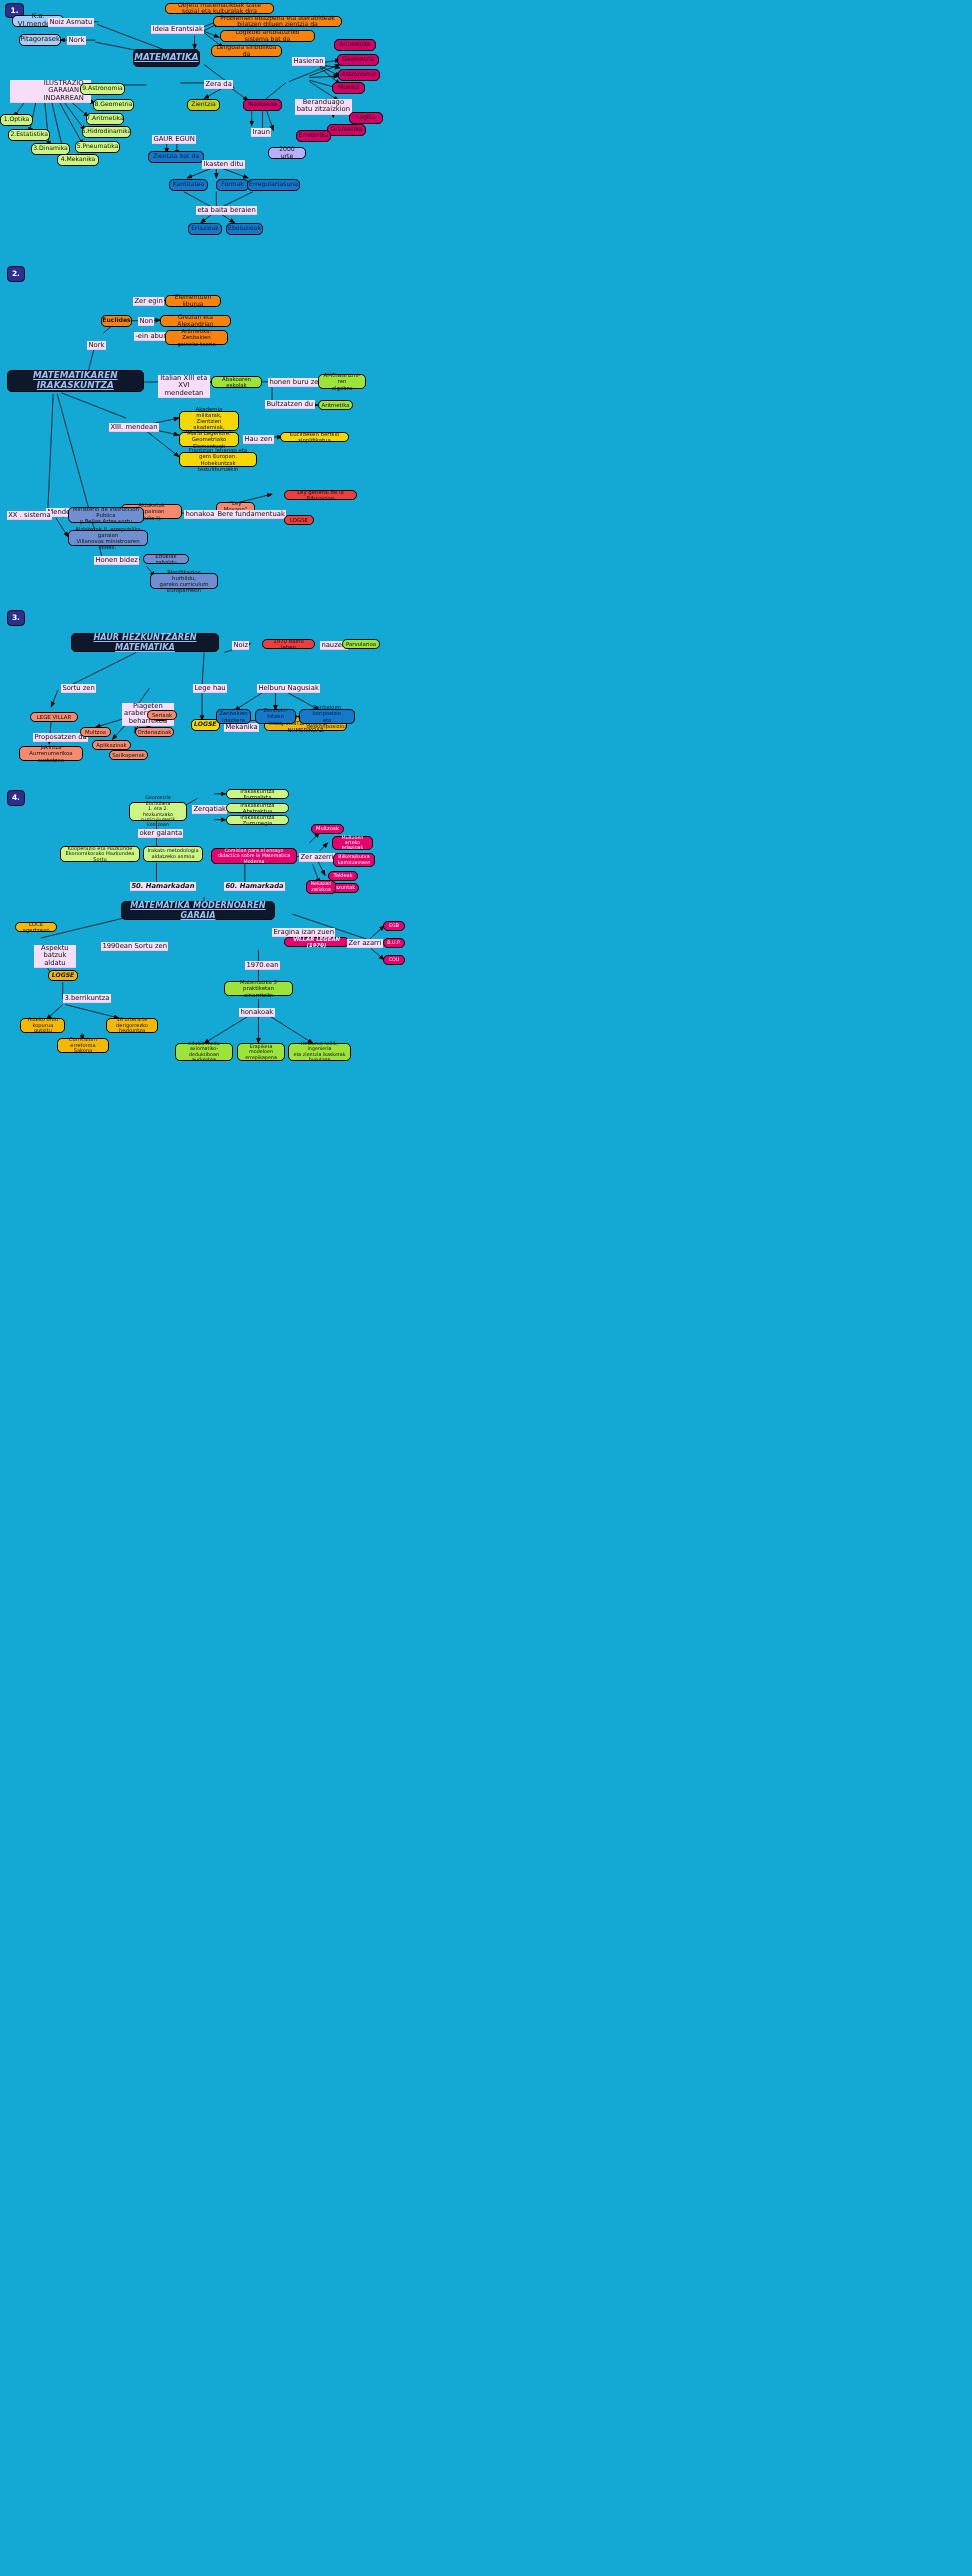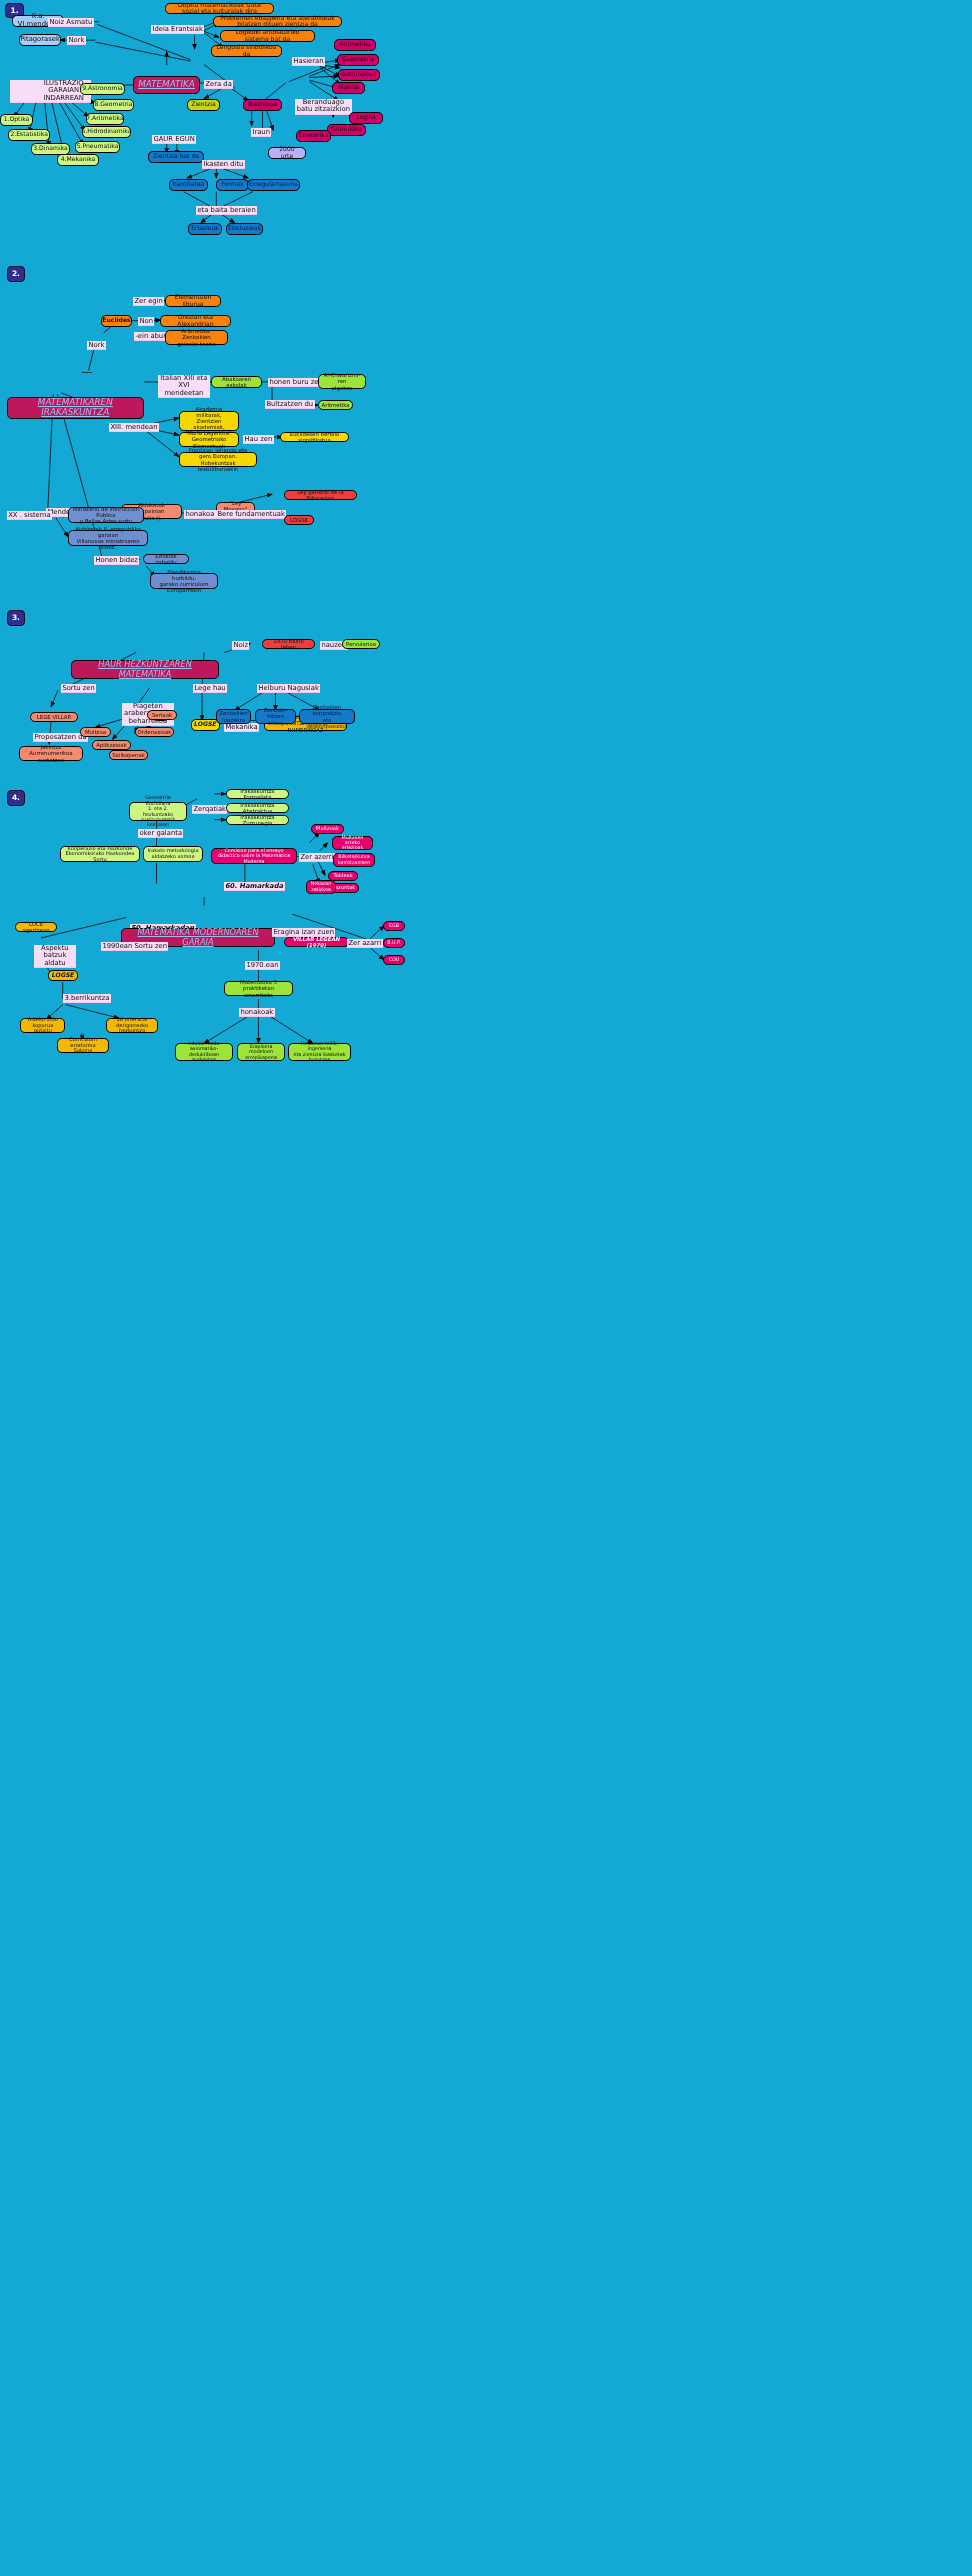"MATEMATIKA" .purple { background: #be185d -> #0f172a; font-weight: normal -> bold; margin-top: 27px -> none }
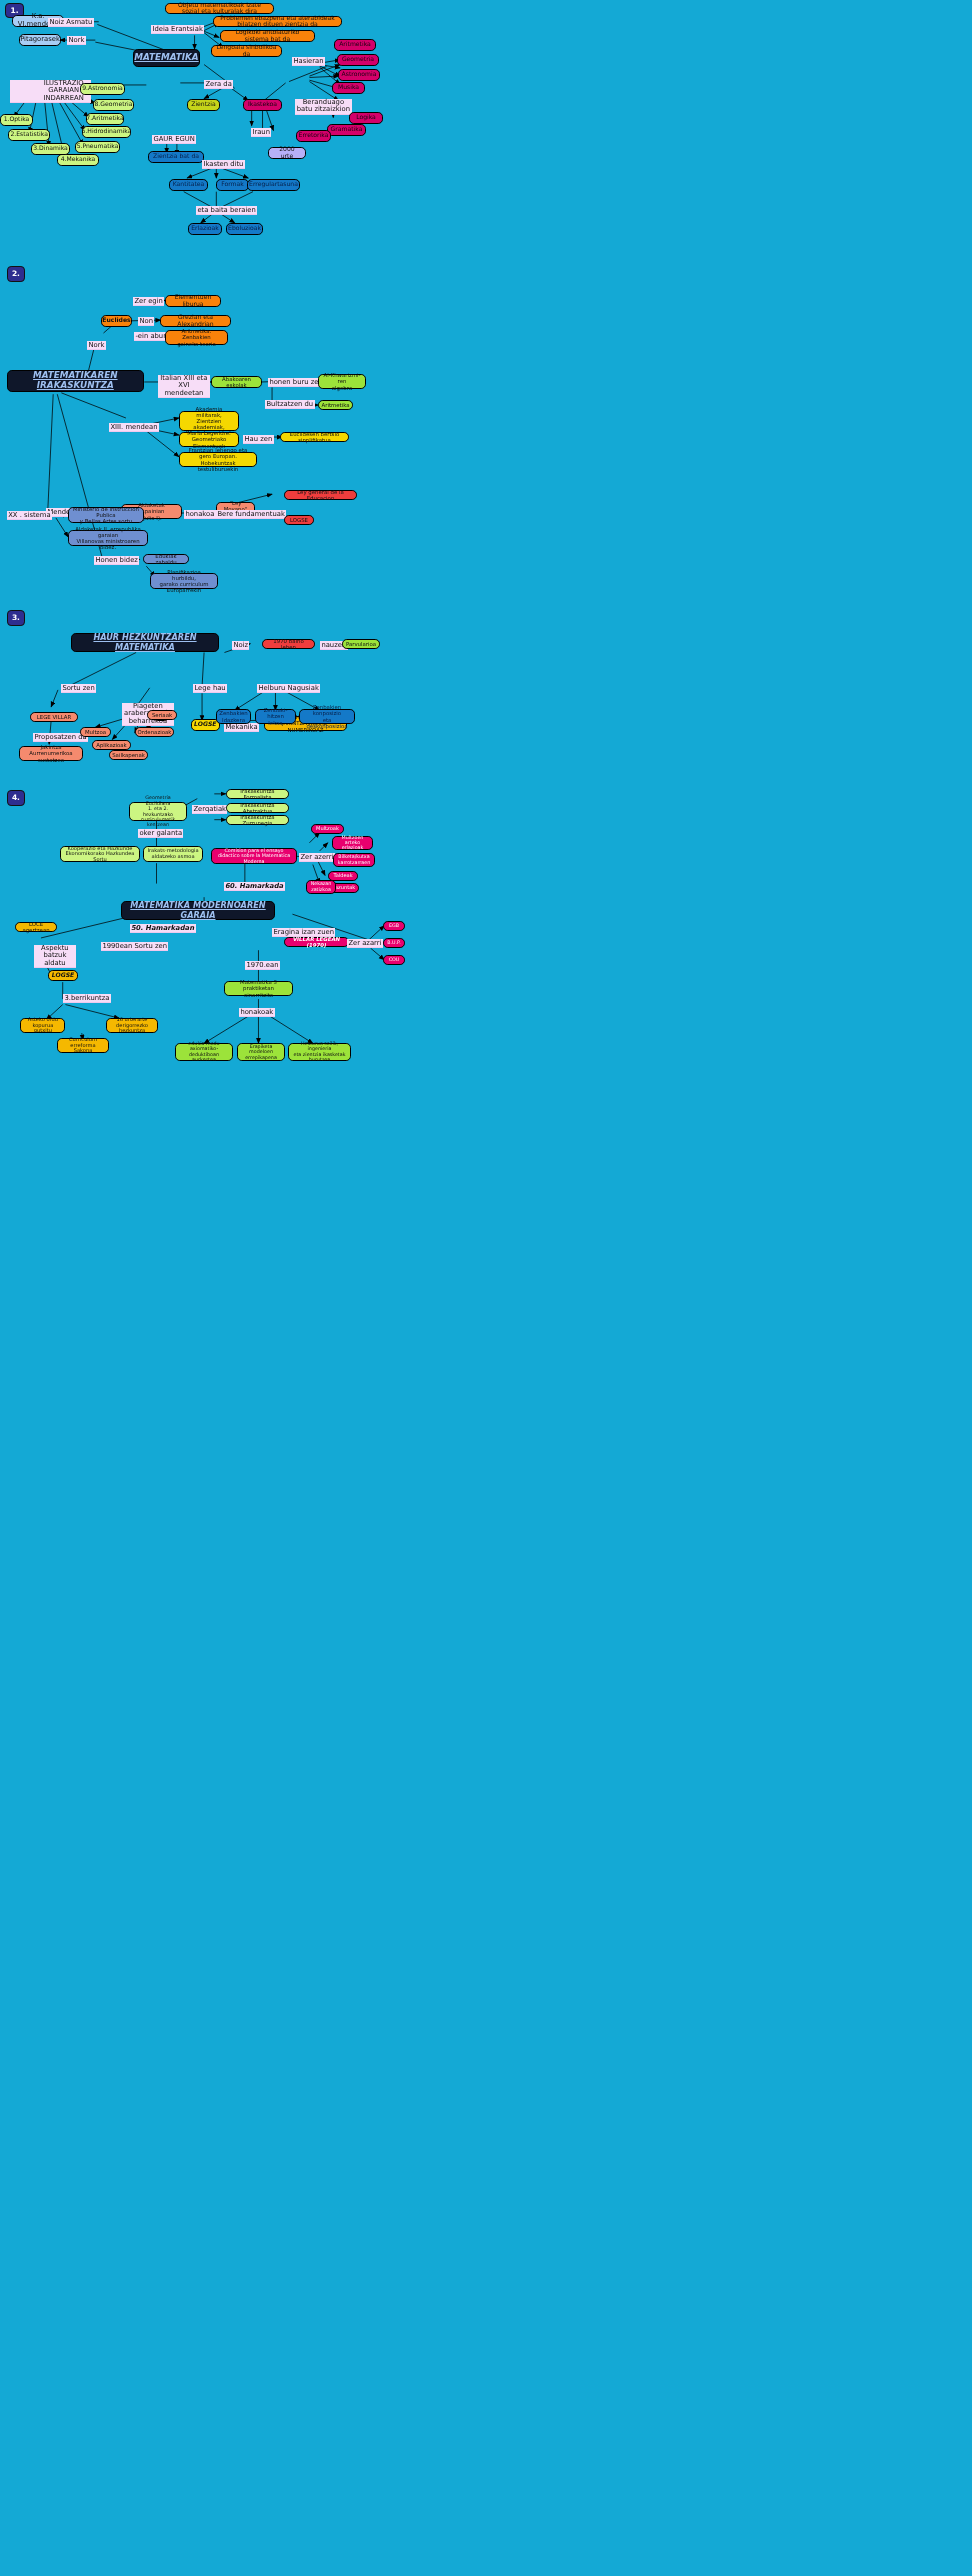"50. Hamarkadan" div.lbl { margin-top: 42px -> none }
